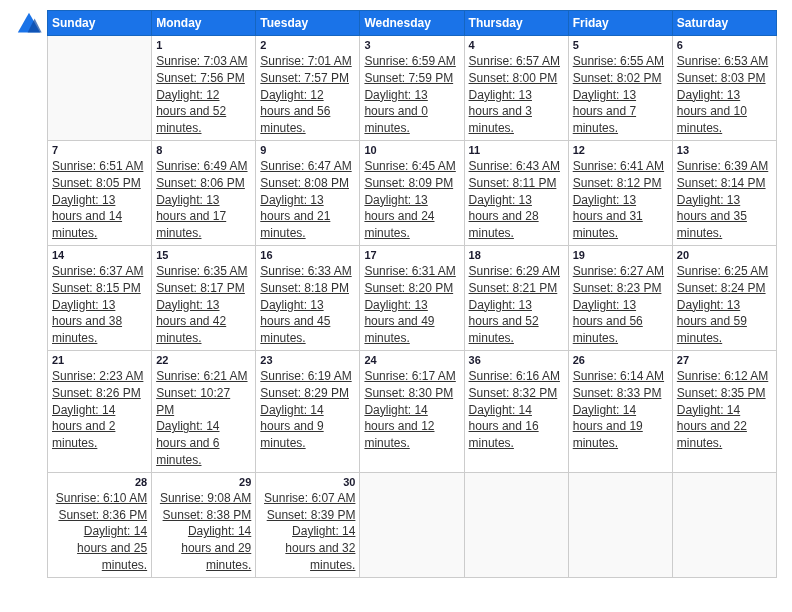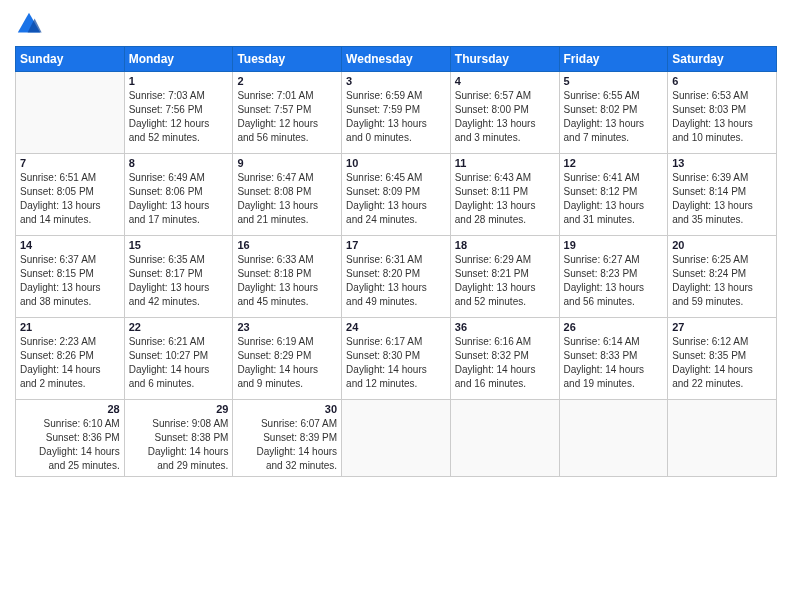"Sunday" .page { flex-direction: column -> row }
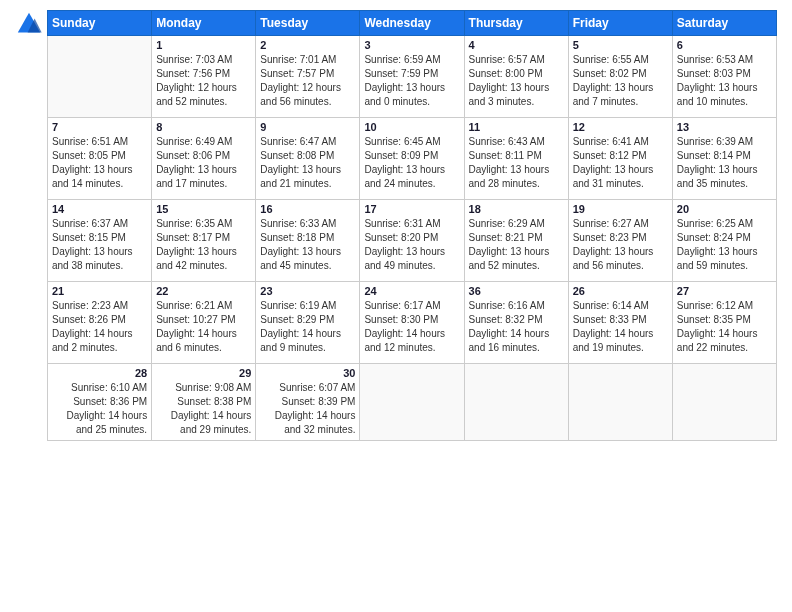"Sunrise: 7:03 AM" .cell-content { font-size: 10px -> 12px; text-decoration: none -> underline }
